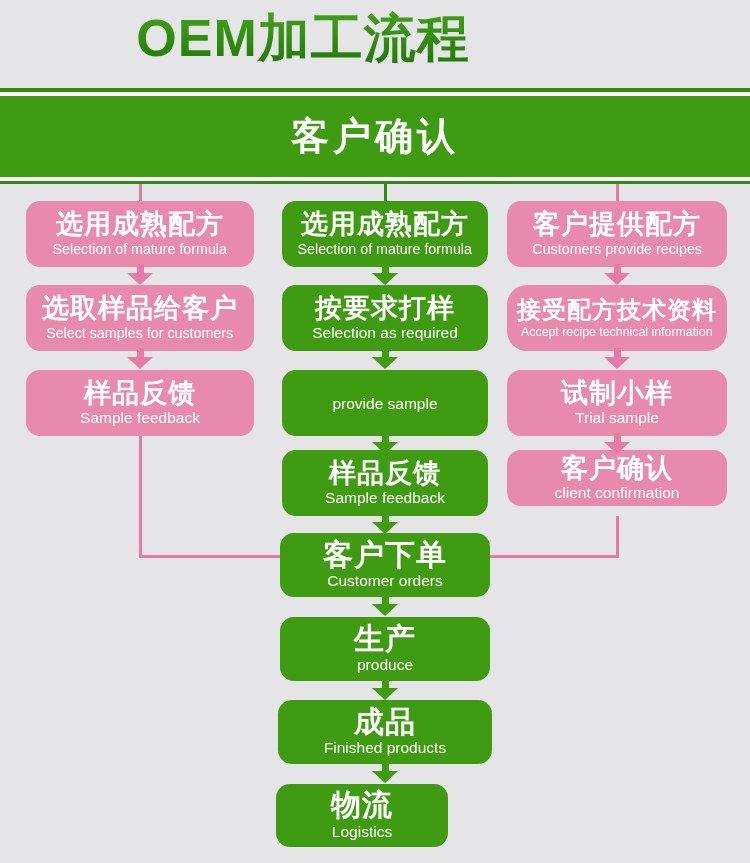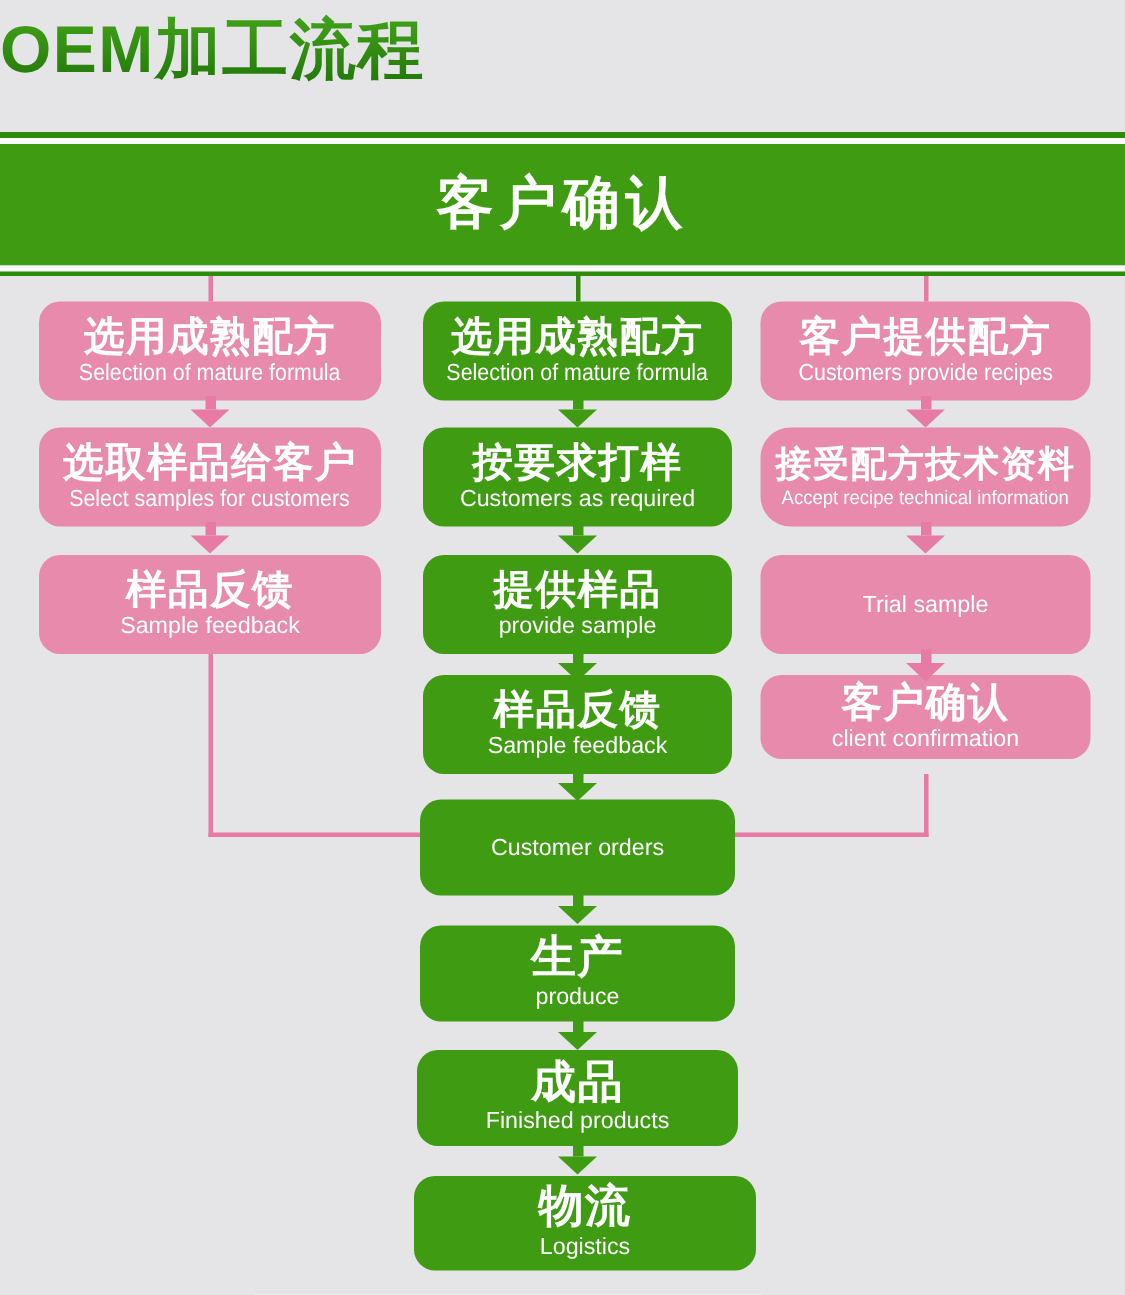"OEM加工流程" .title { font-size: 44px -> 52px; text-align: none -> center }
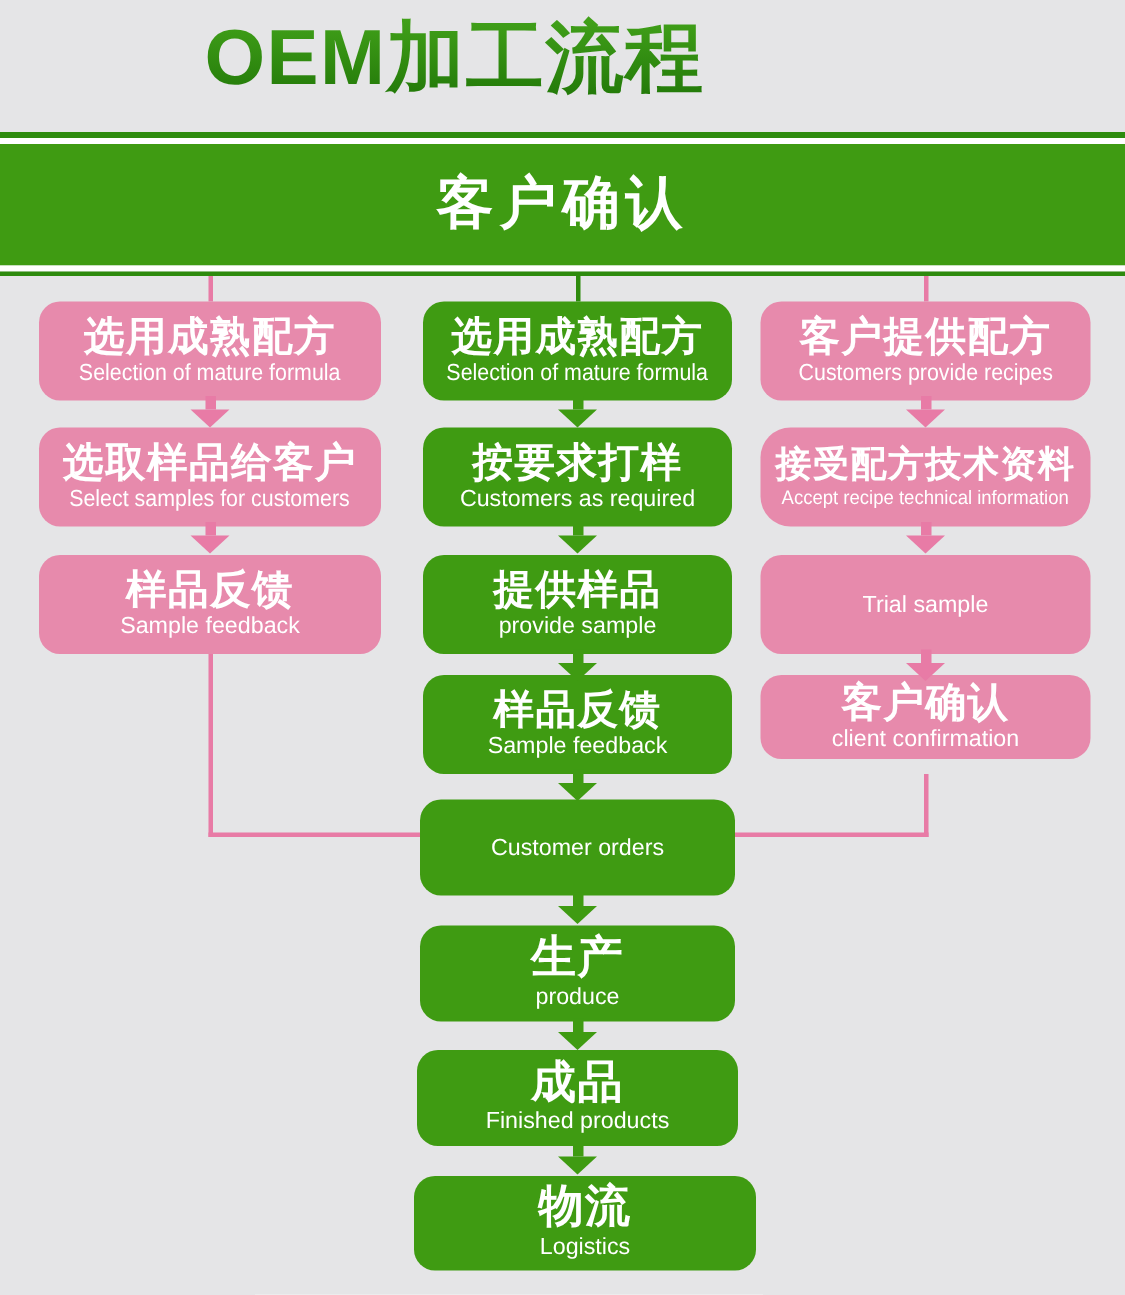"Customers as required" div.en { text: Customers -> Selection }
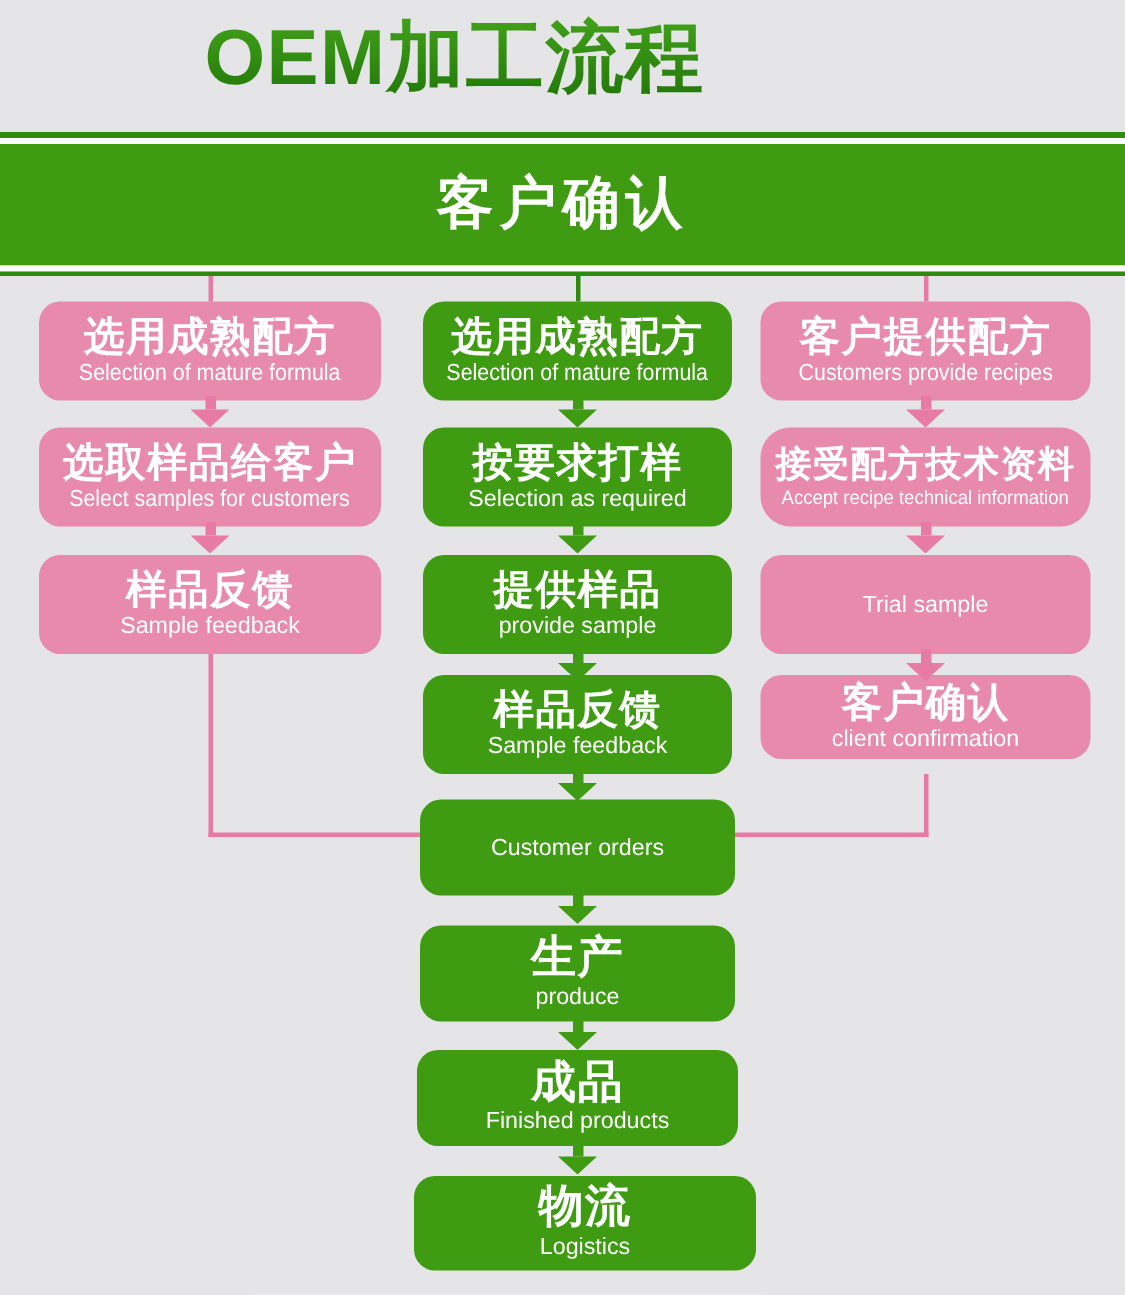"提供样品" div.zh { html: <div>提供样品</div> -> none }
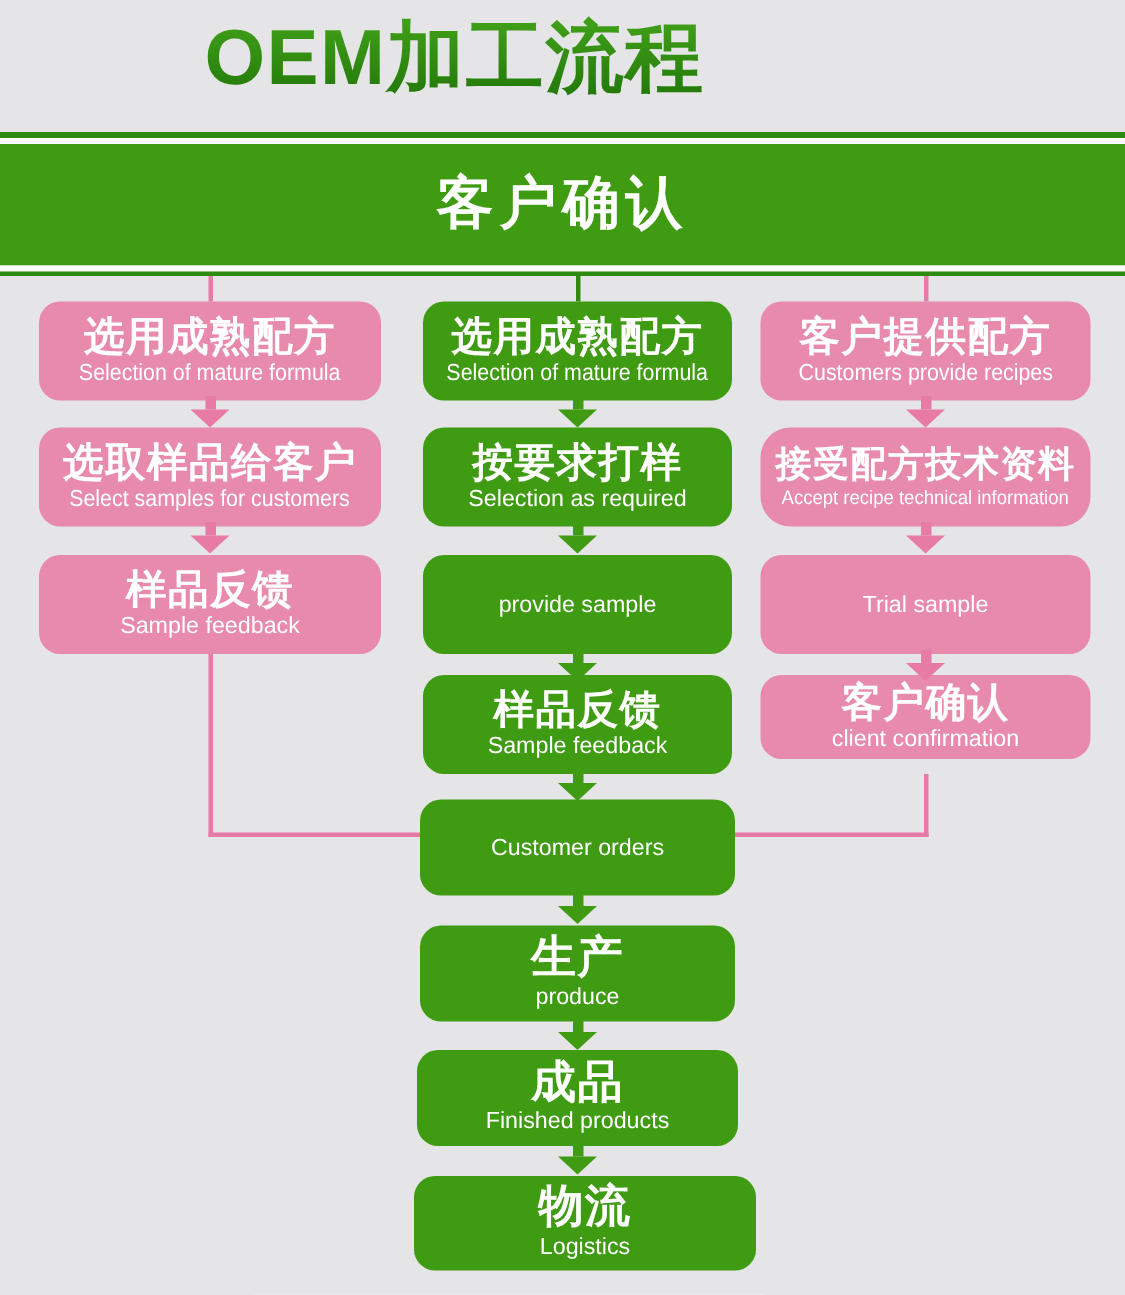"试制小样" div.zh { html: none -> <div>试制小样</div> }
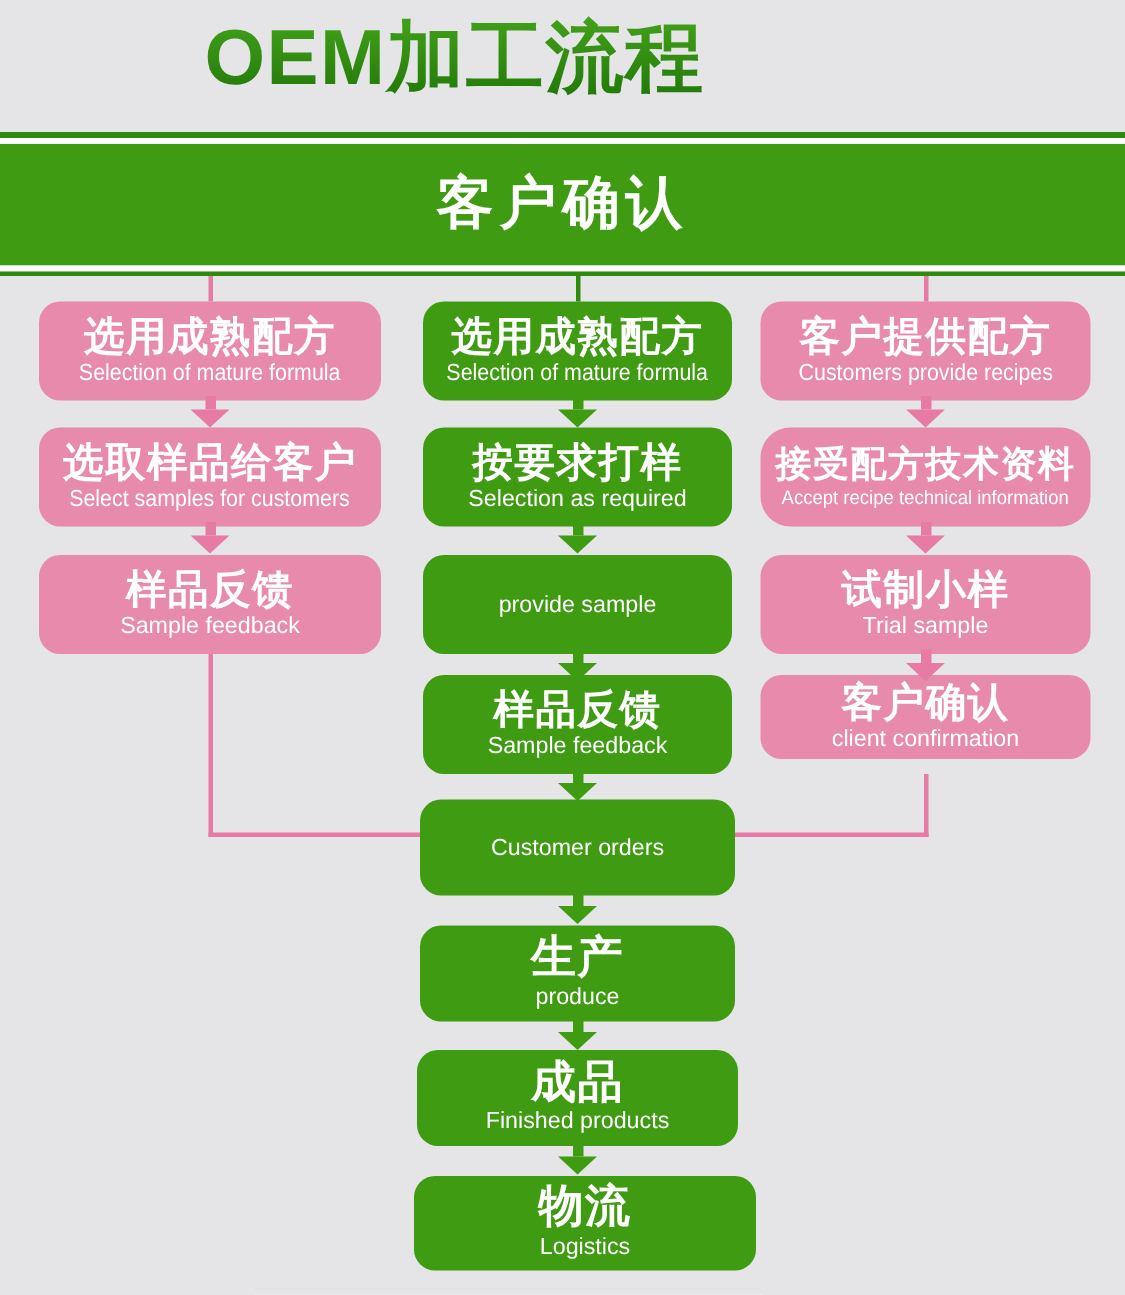"客户下单" div.zh { html: none -> <div>客户下单</div> }
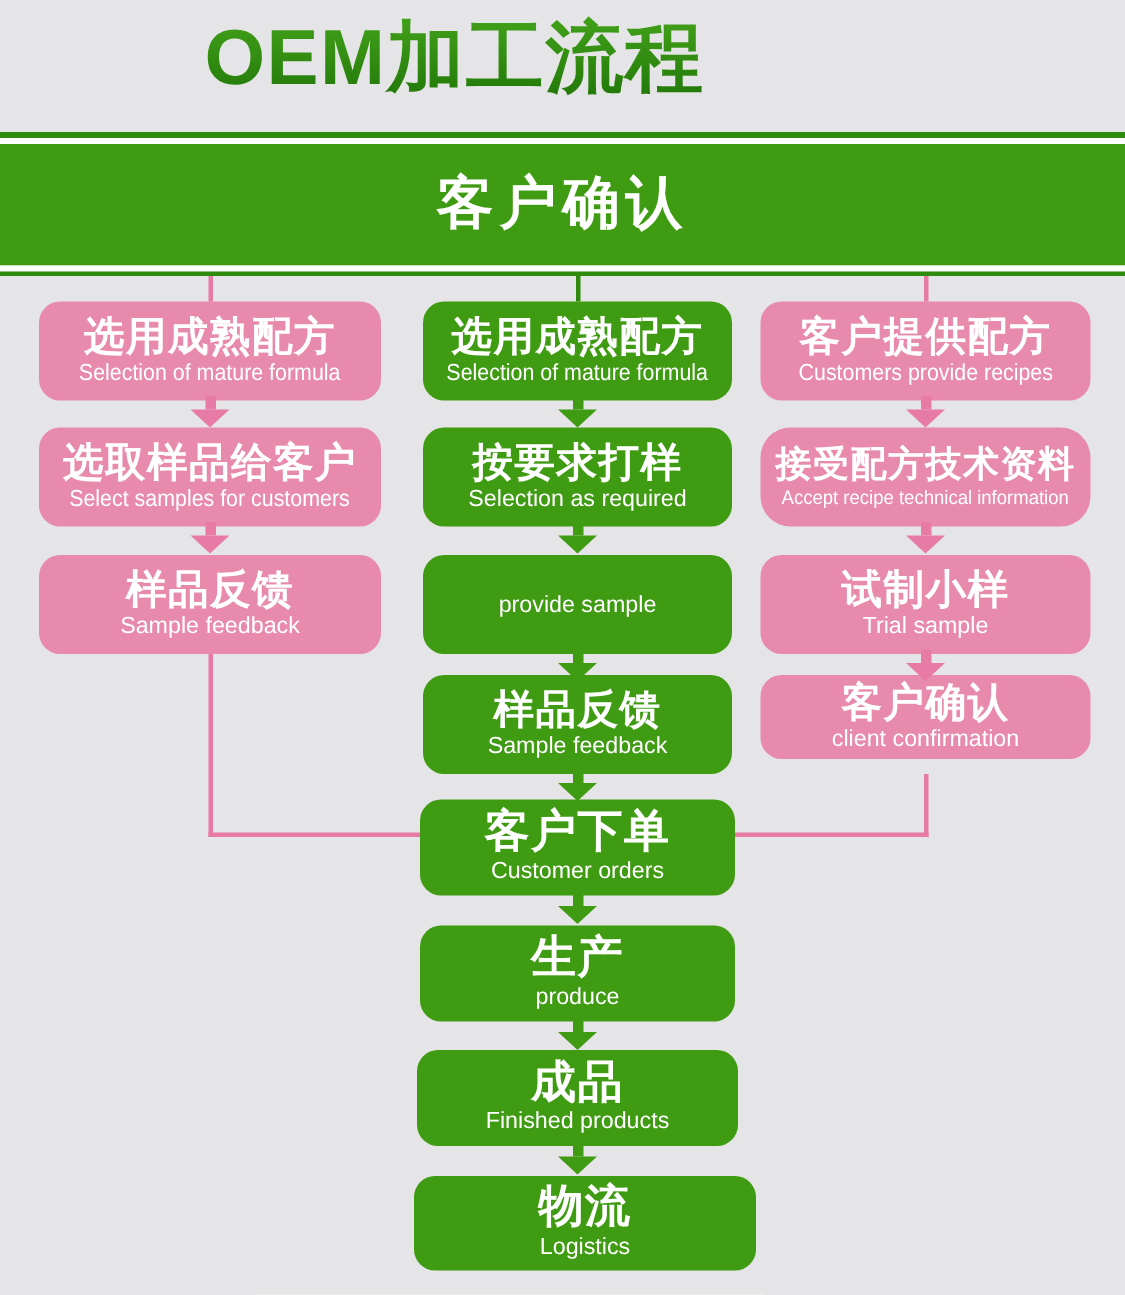"物流" div.box { width: 228px -> 172px }
